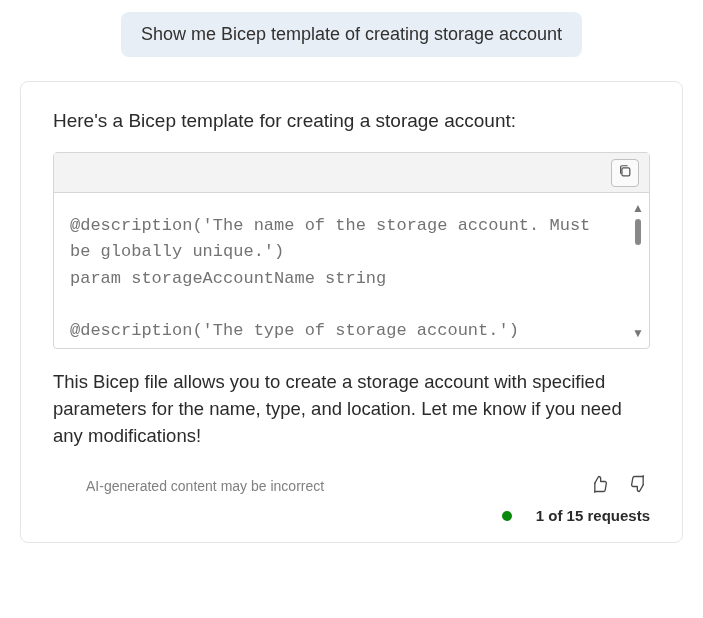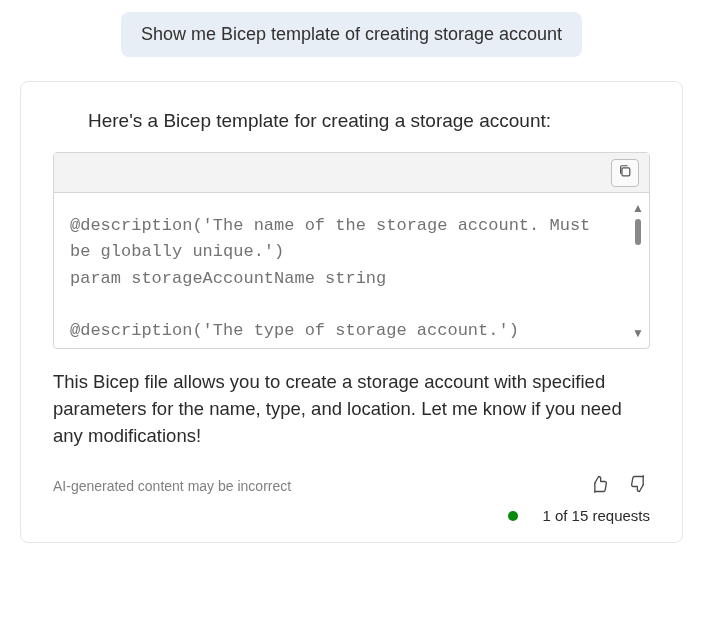"Here's a Bicep template for" .assistant-intro { margin-left: 35px -> none }
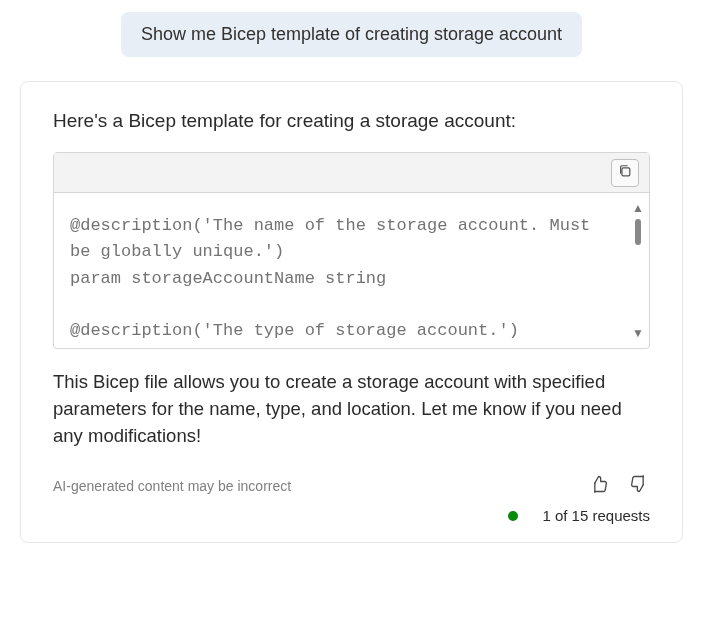"AI-generated content may be incorrect" .footer-row1 { margin-left: none -> 33px }
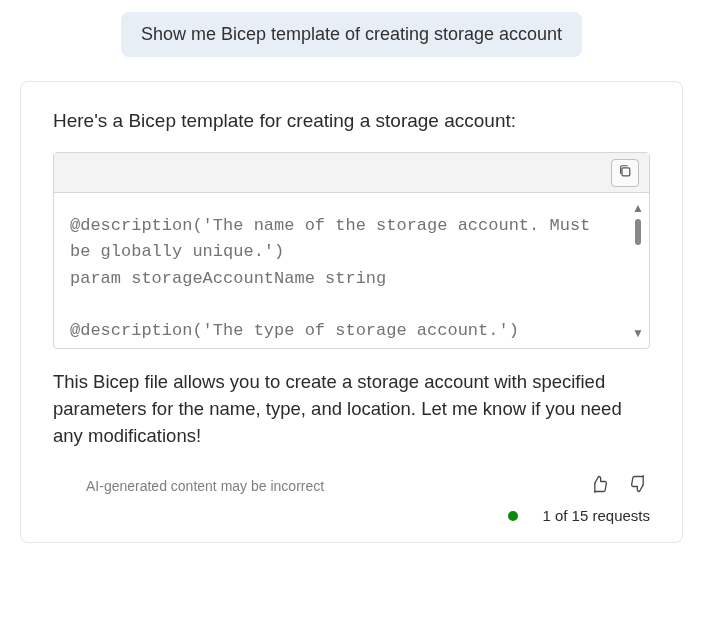"1 of 15 requests" .footer-row2 { font-weight: none -> bold }
